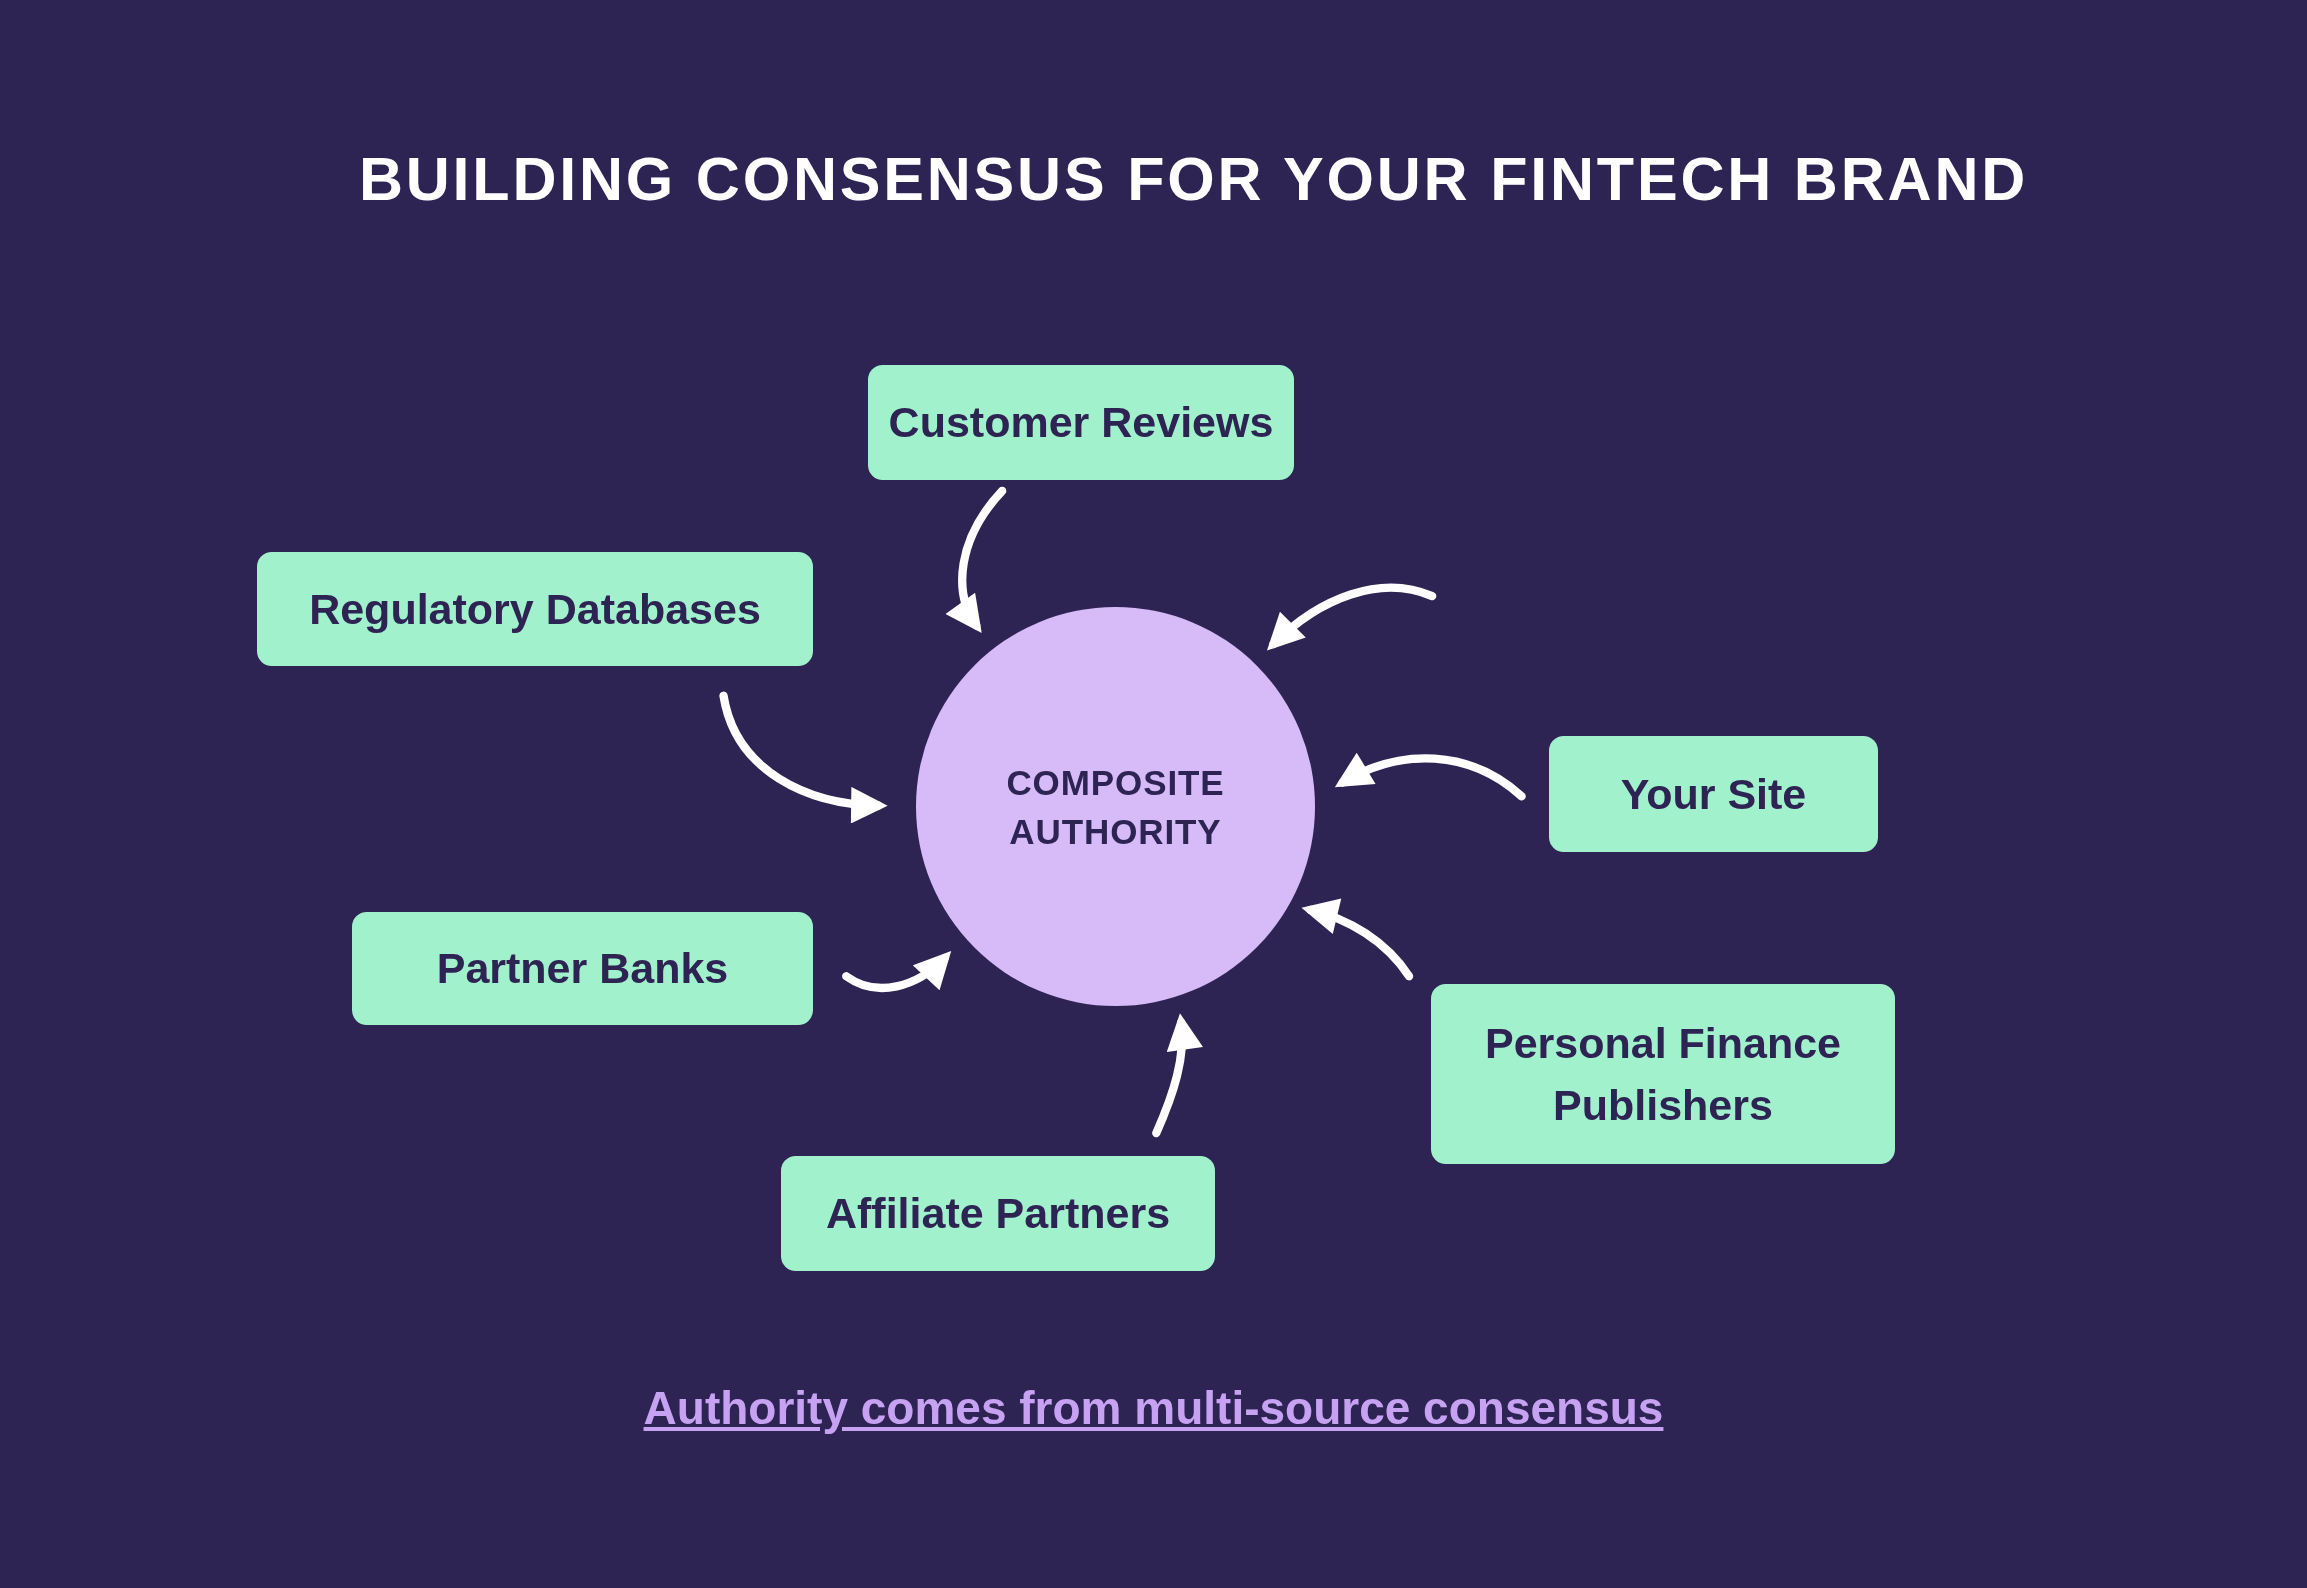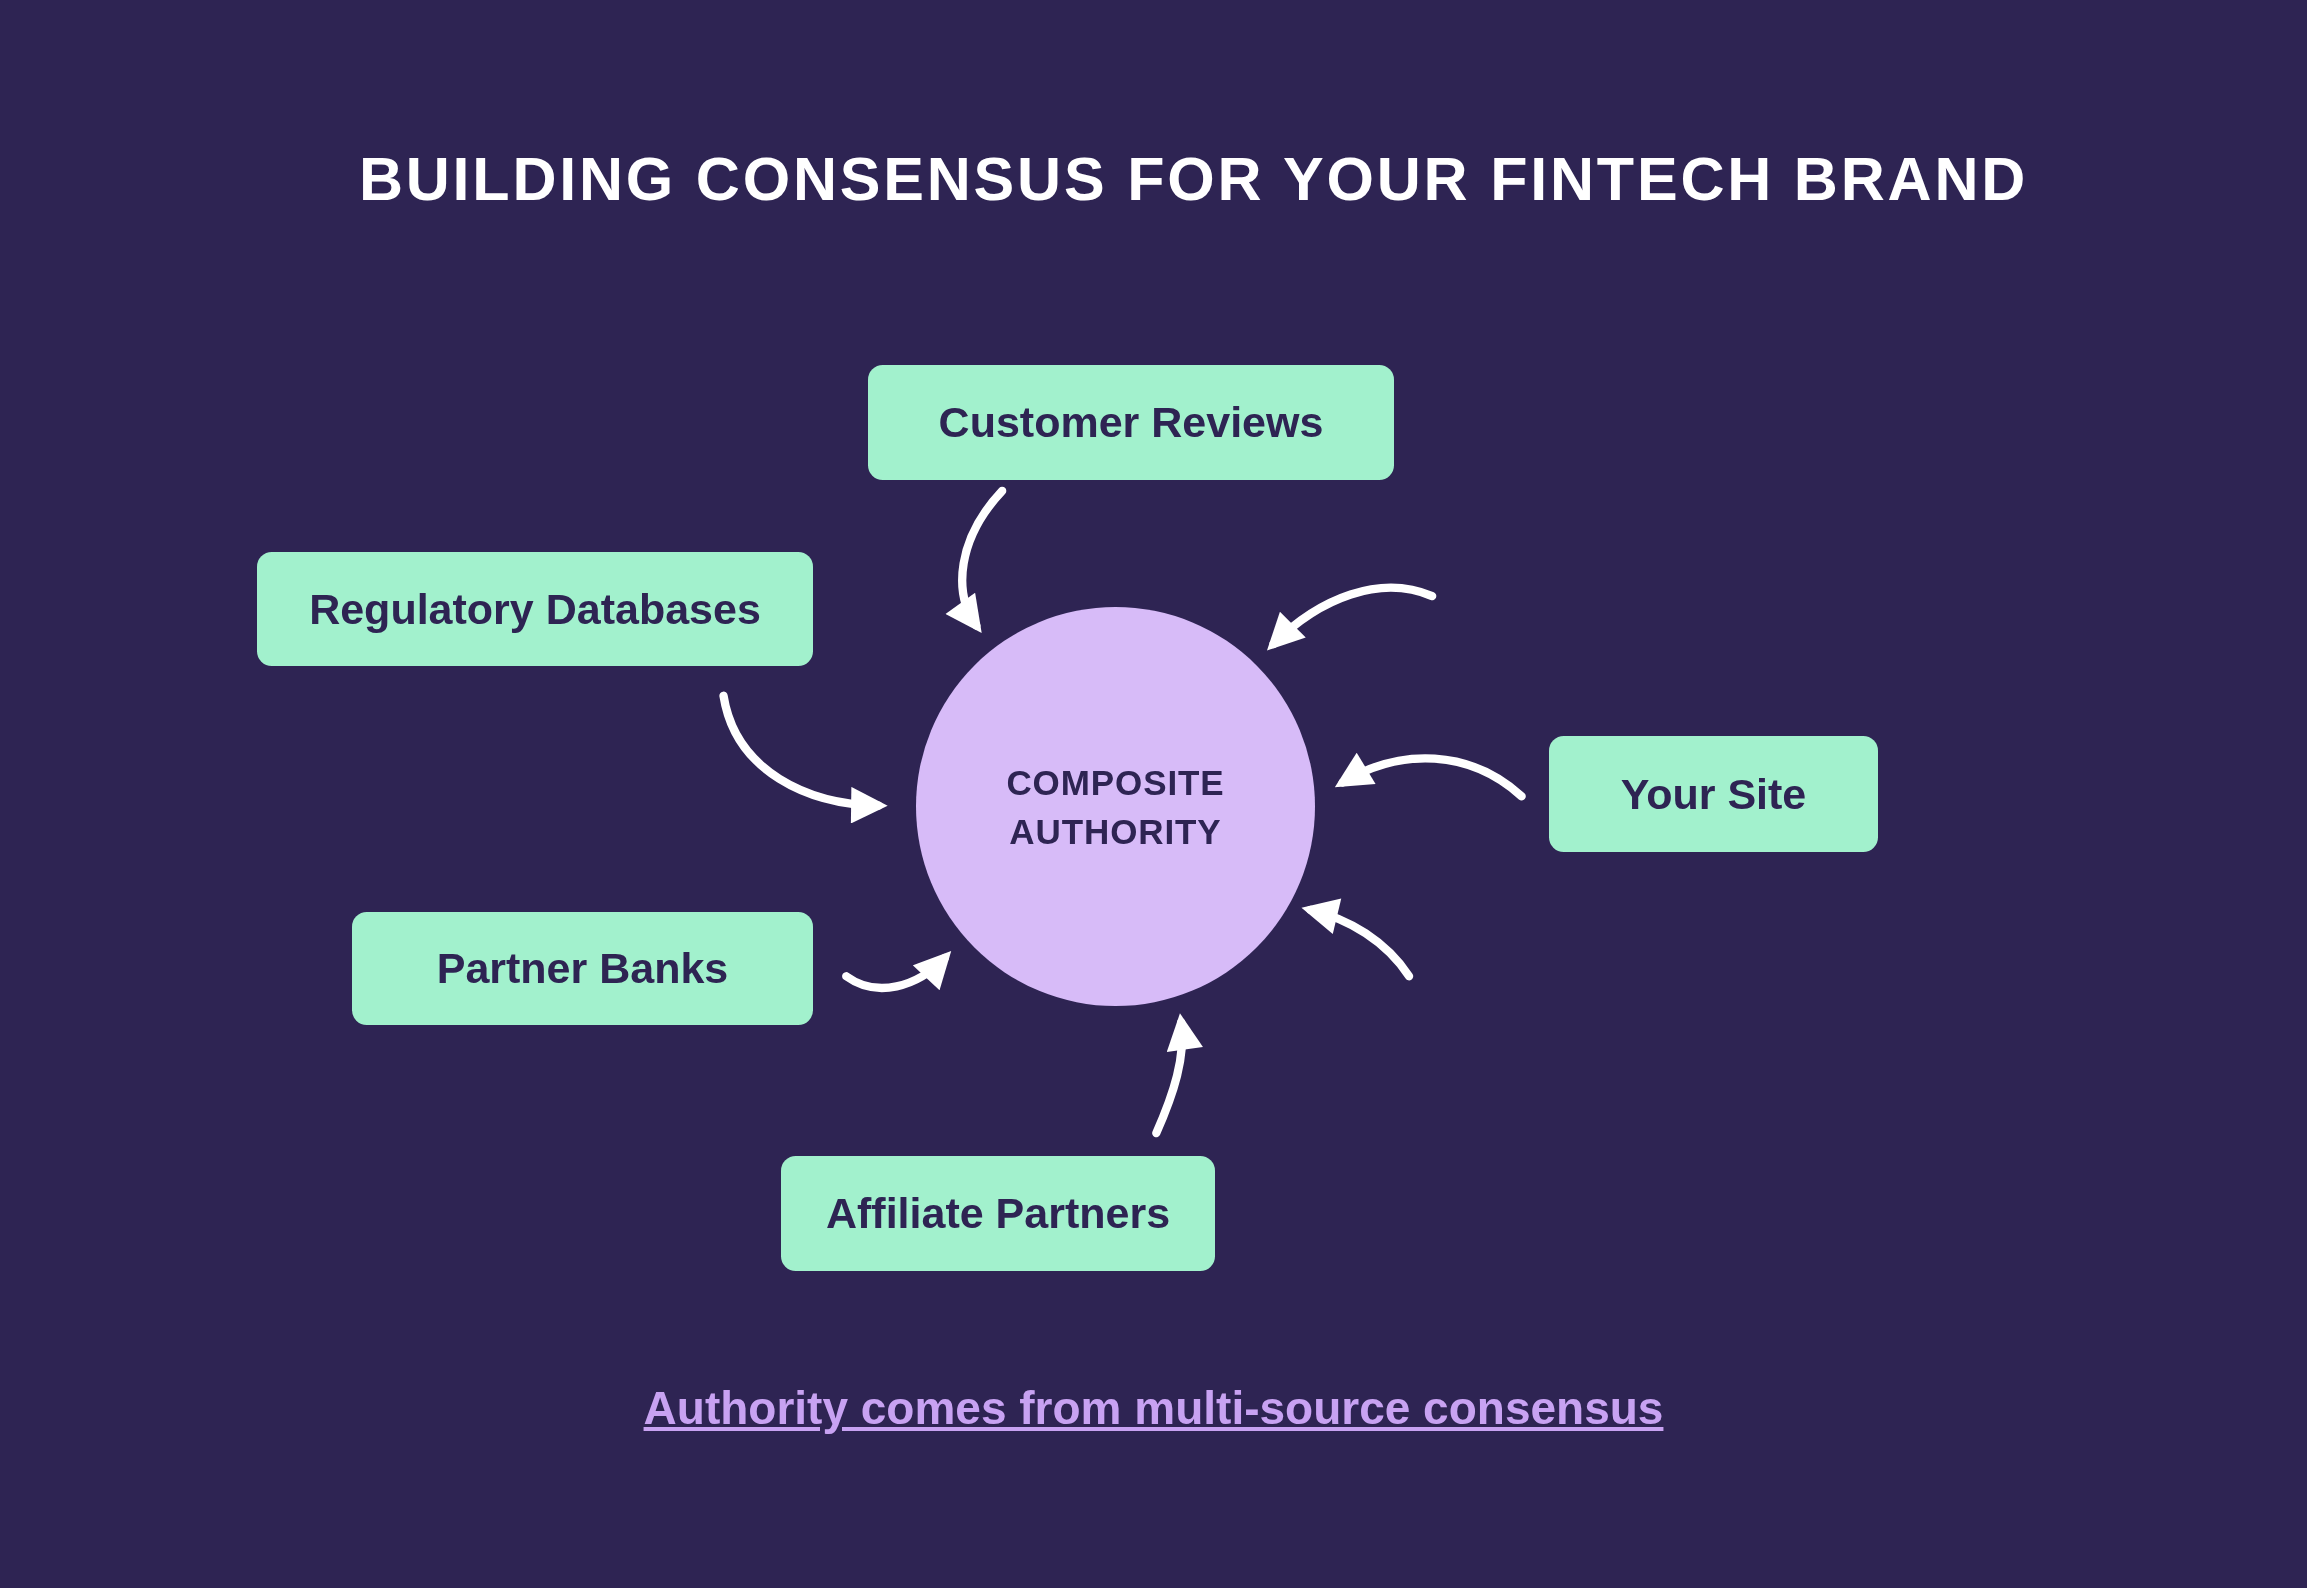"Customer Reviews" .n-customer { width: 526px -> 426px }
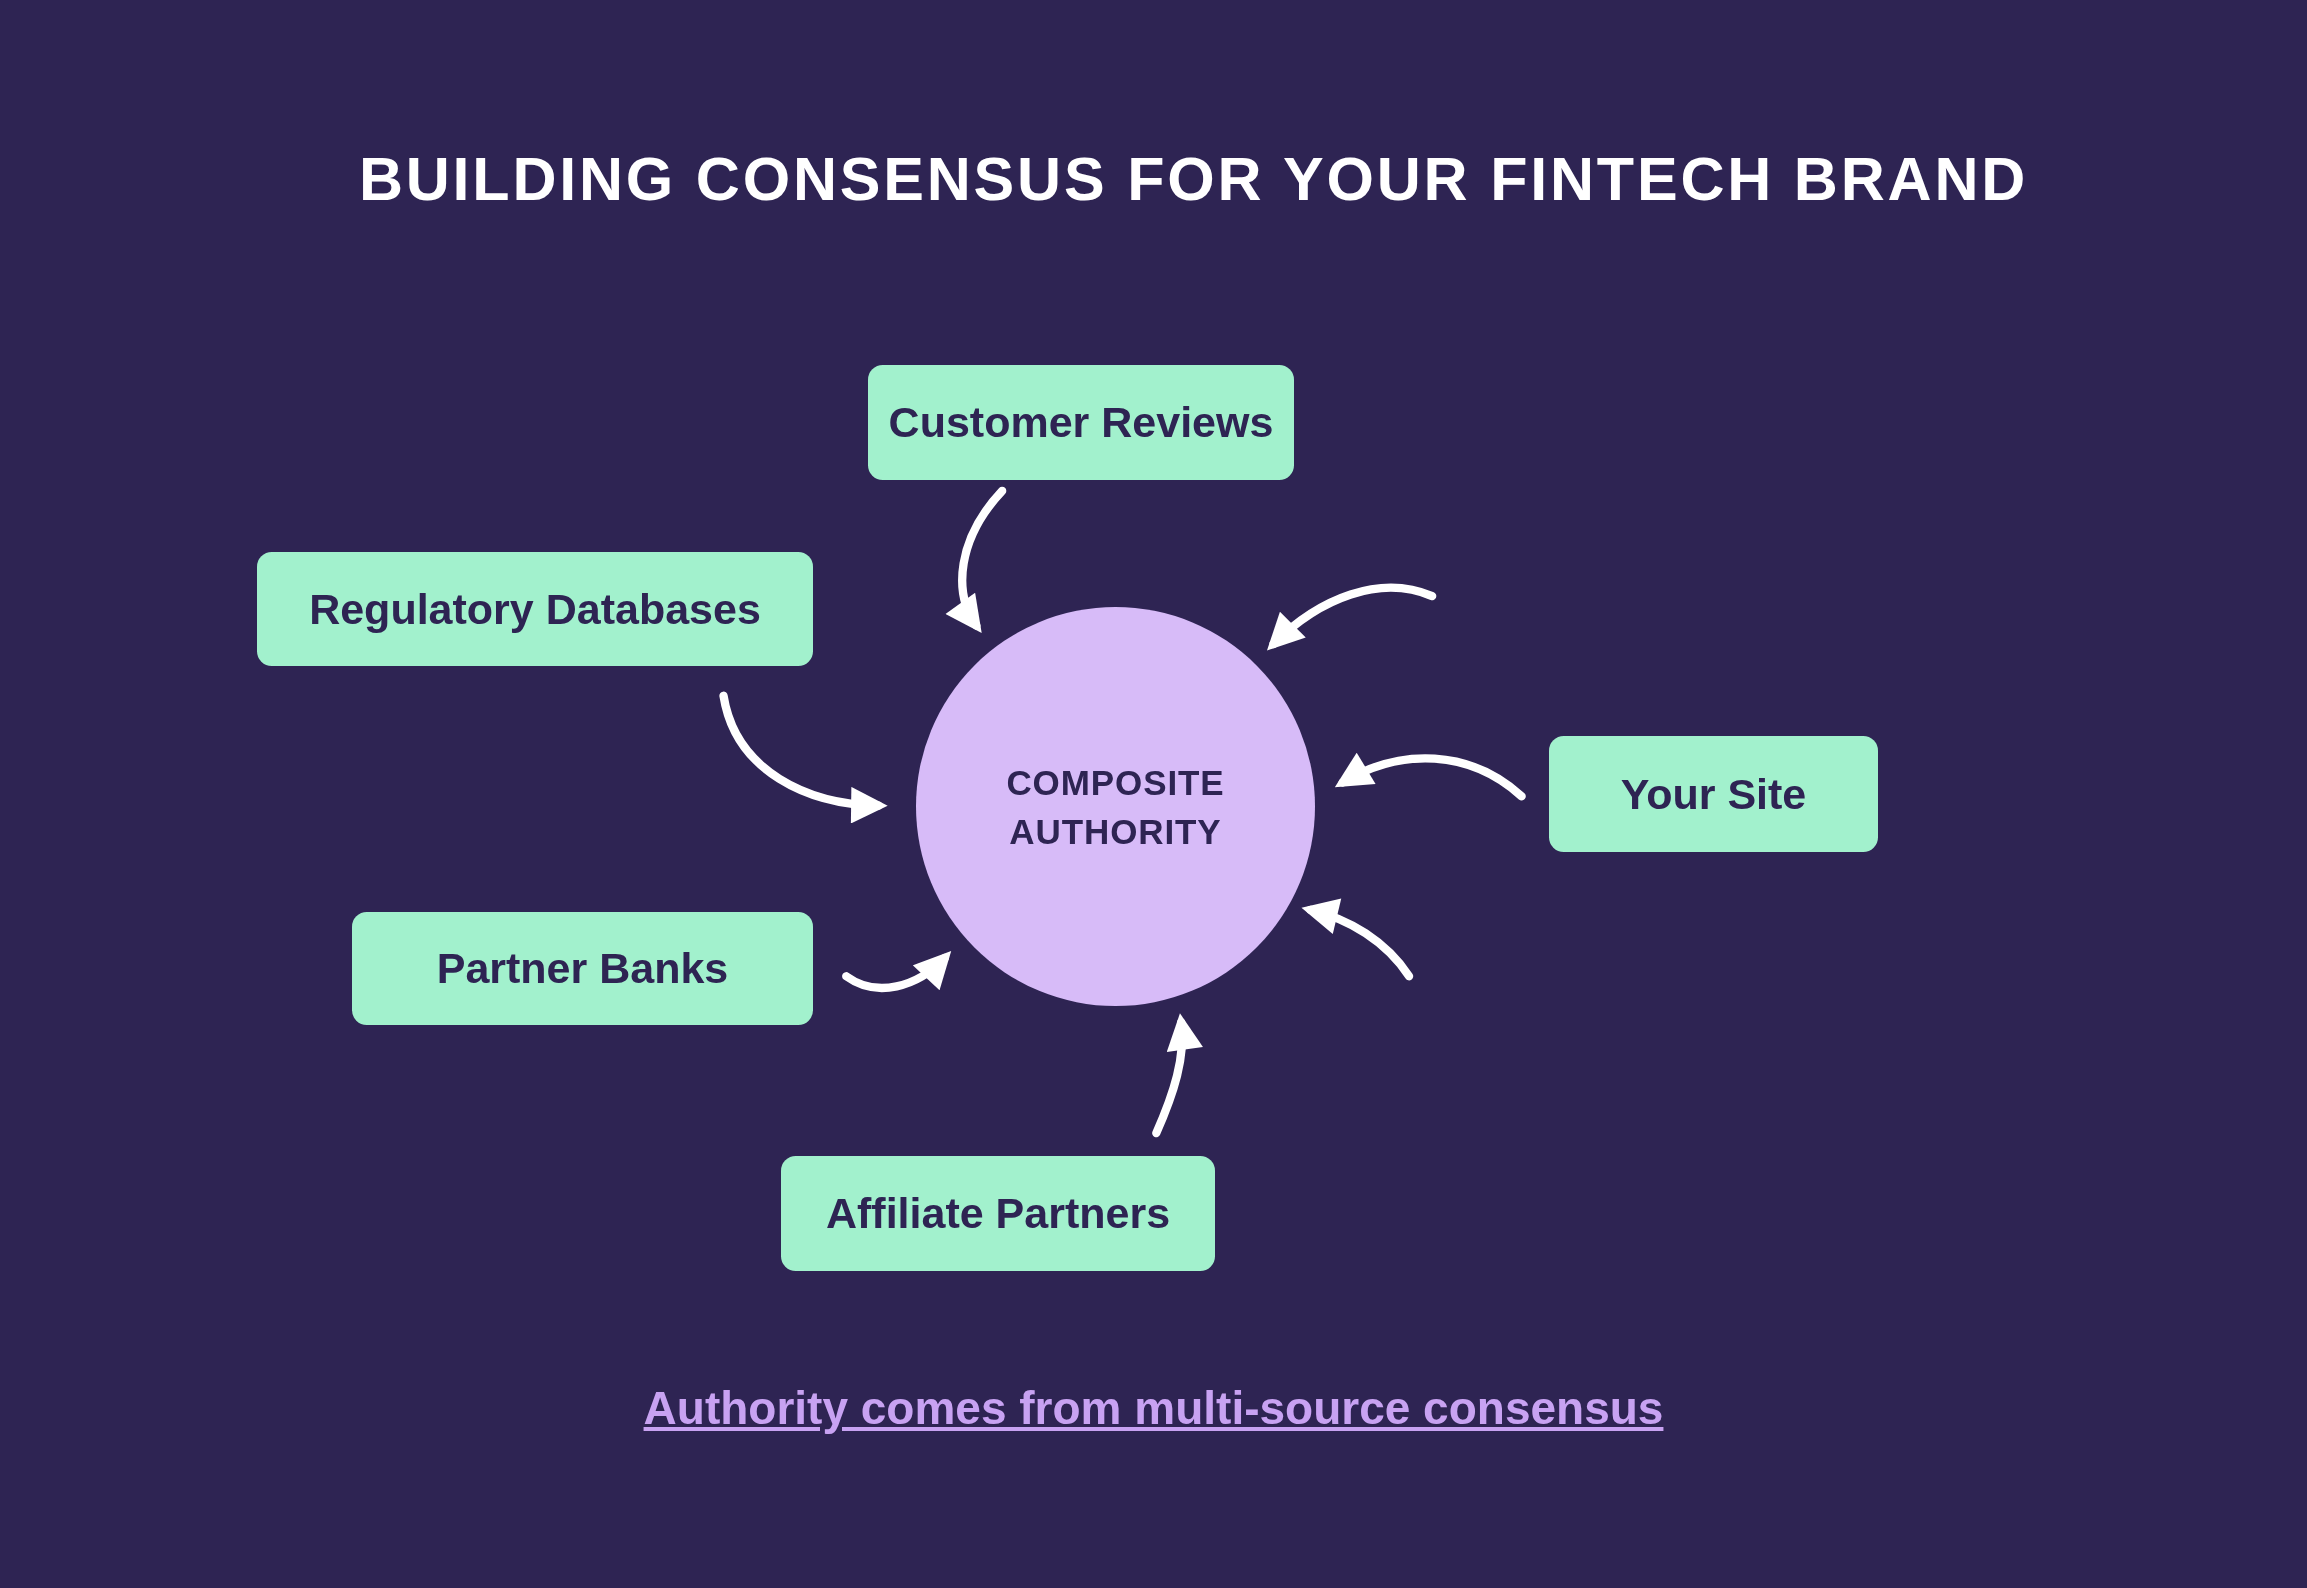"Personal Finance Publishers" div.node { html: none -> <div> <span>Personal Finance Publishers</span> </div> }
